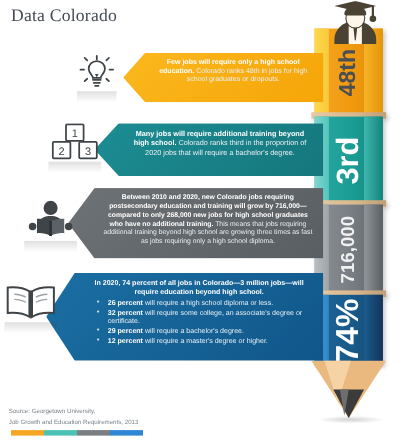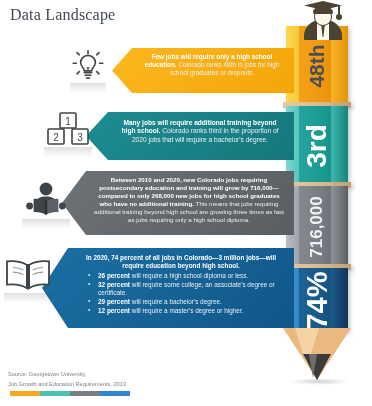"Data Landscape" div { text: Landscape -> Colorado }
